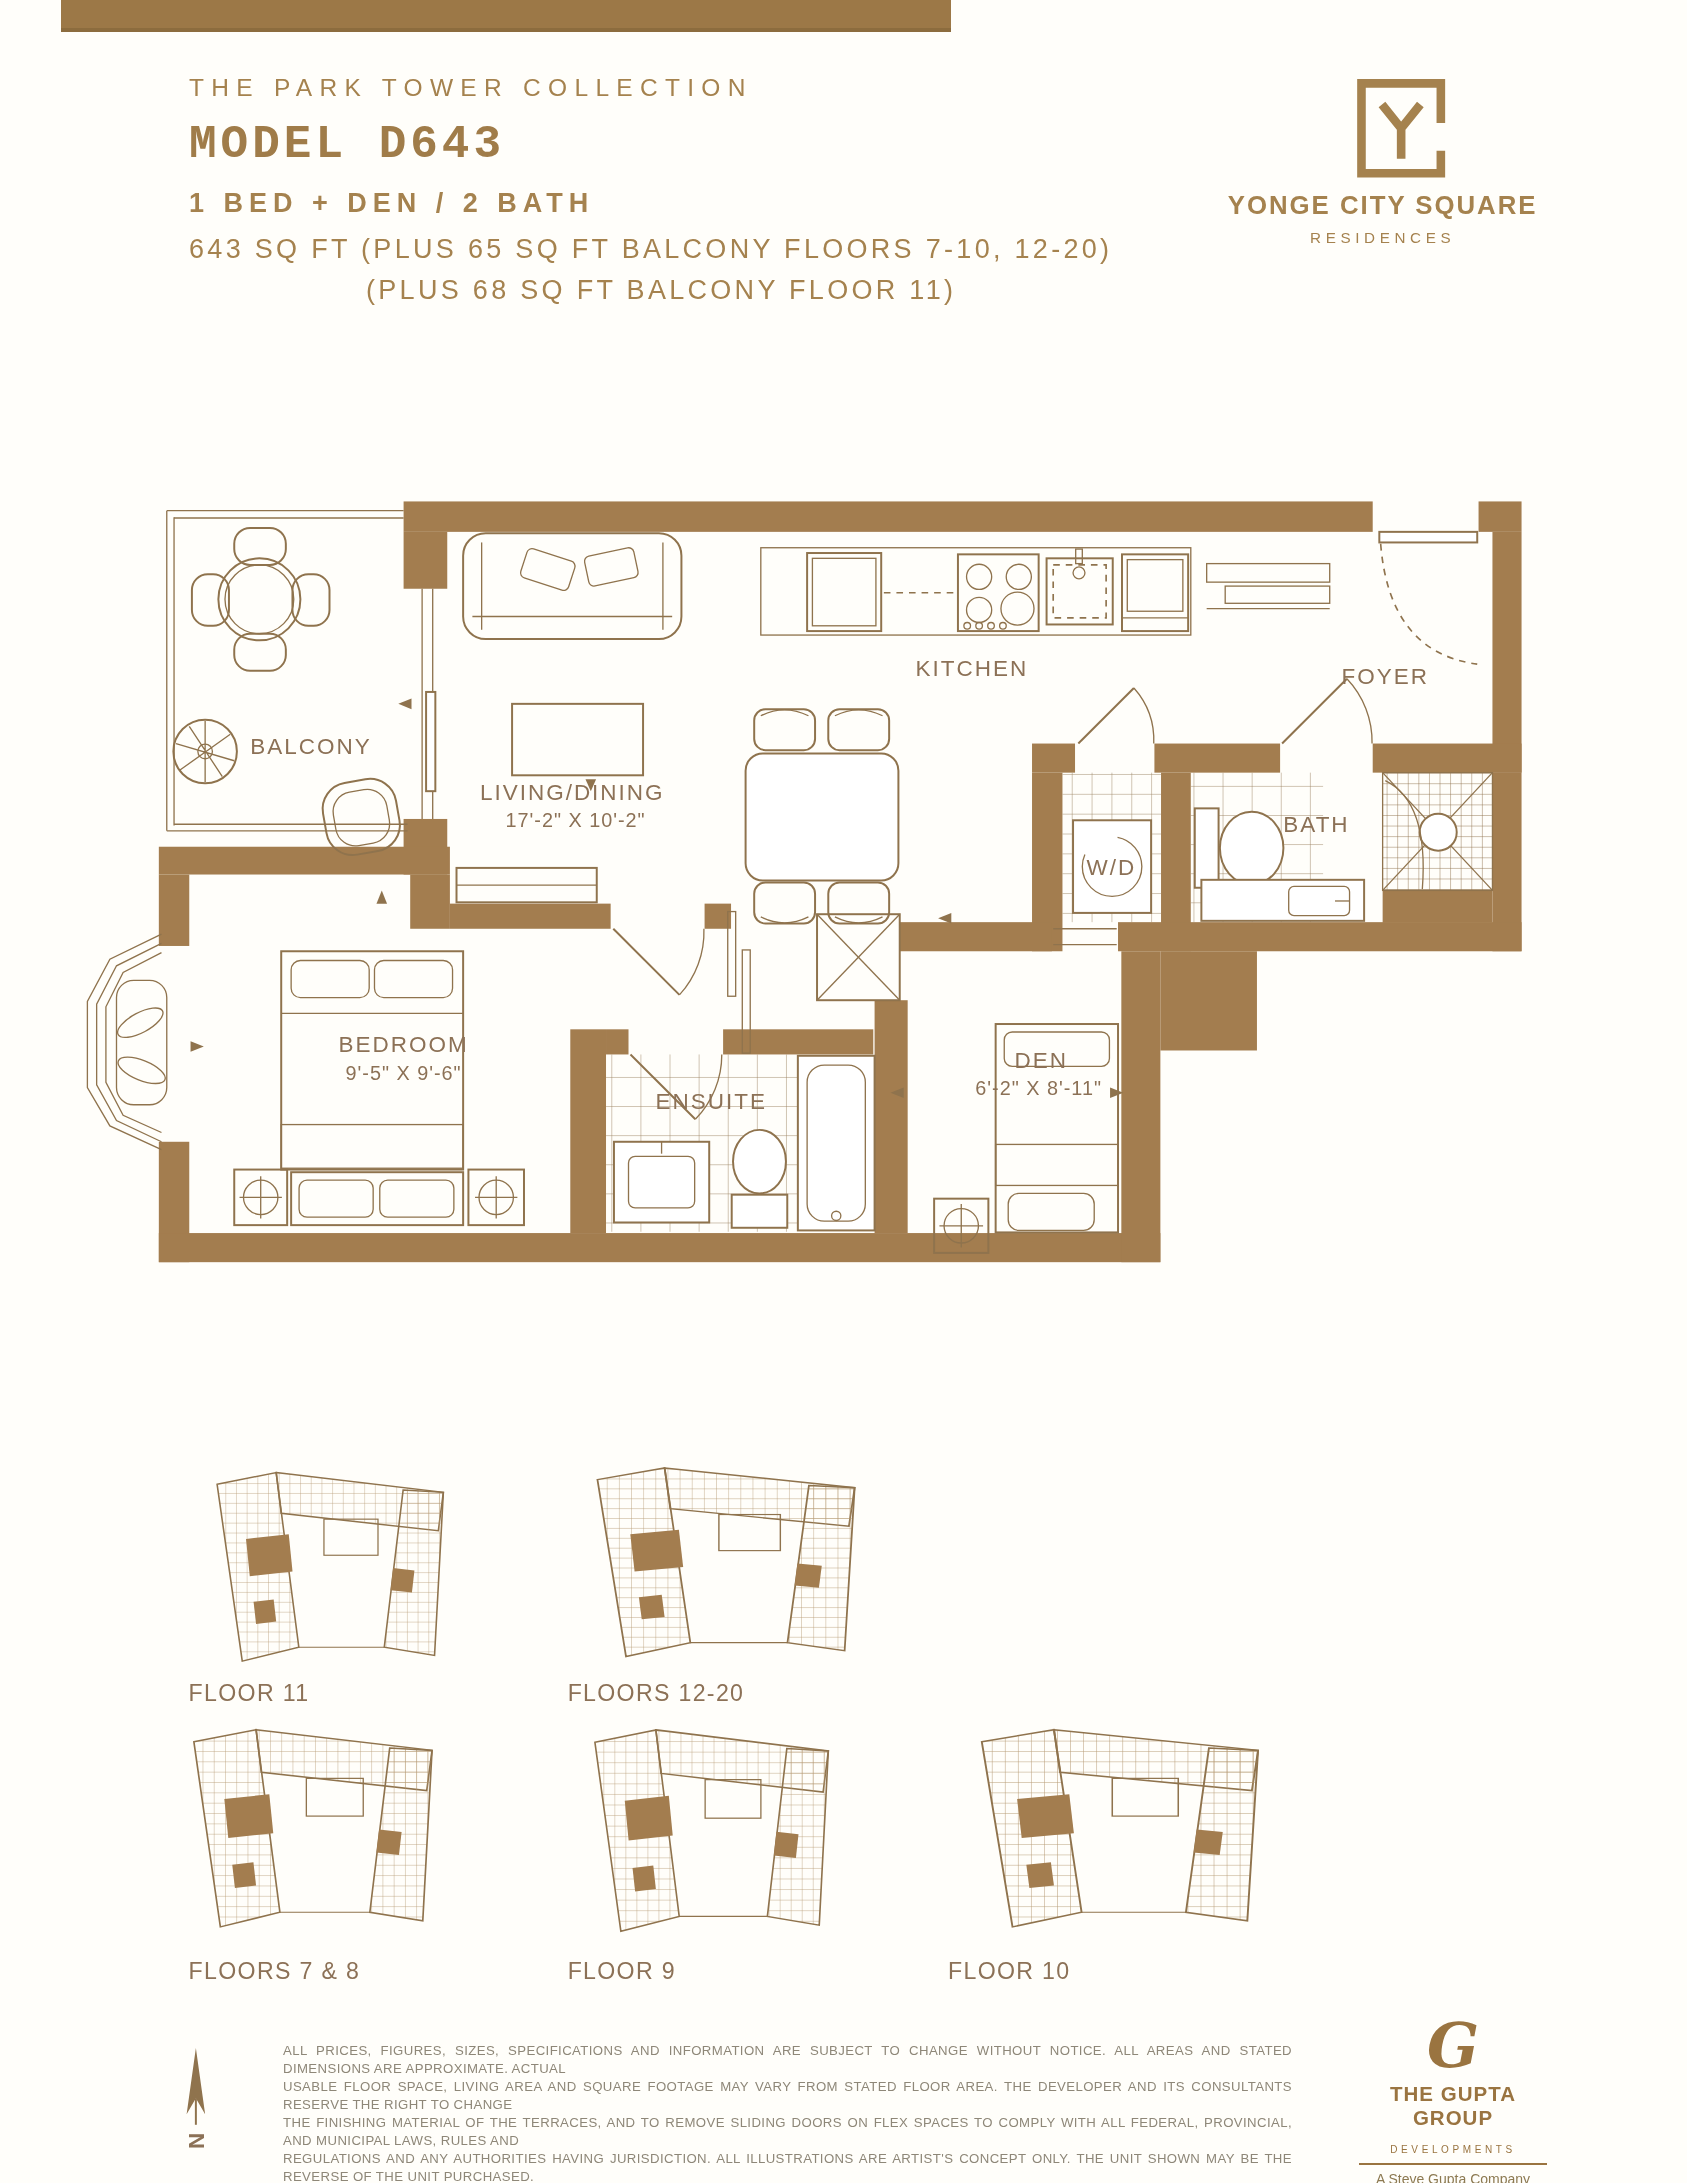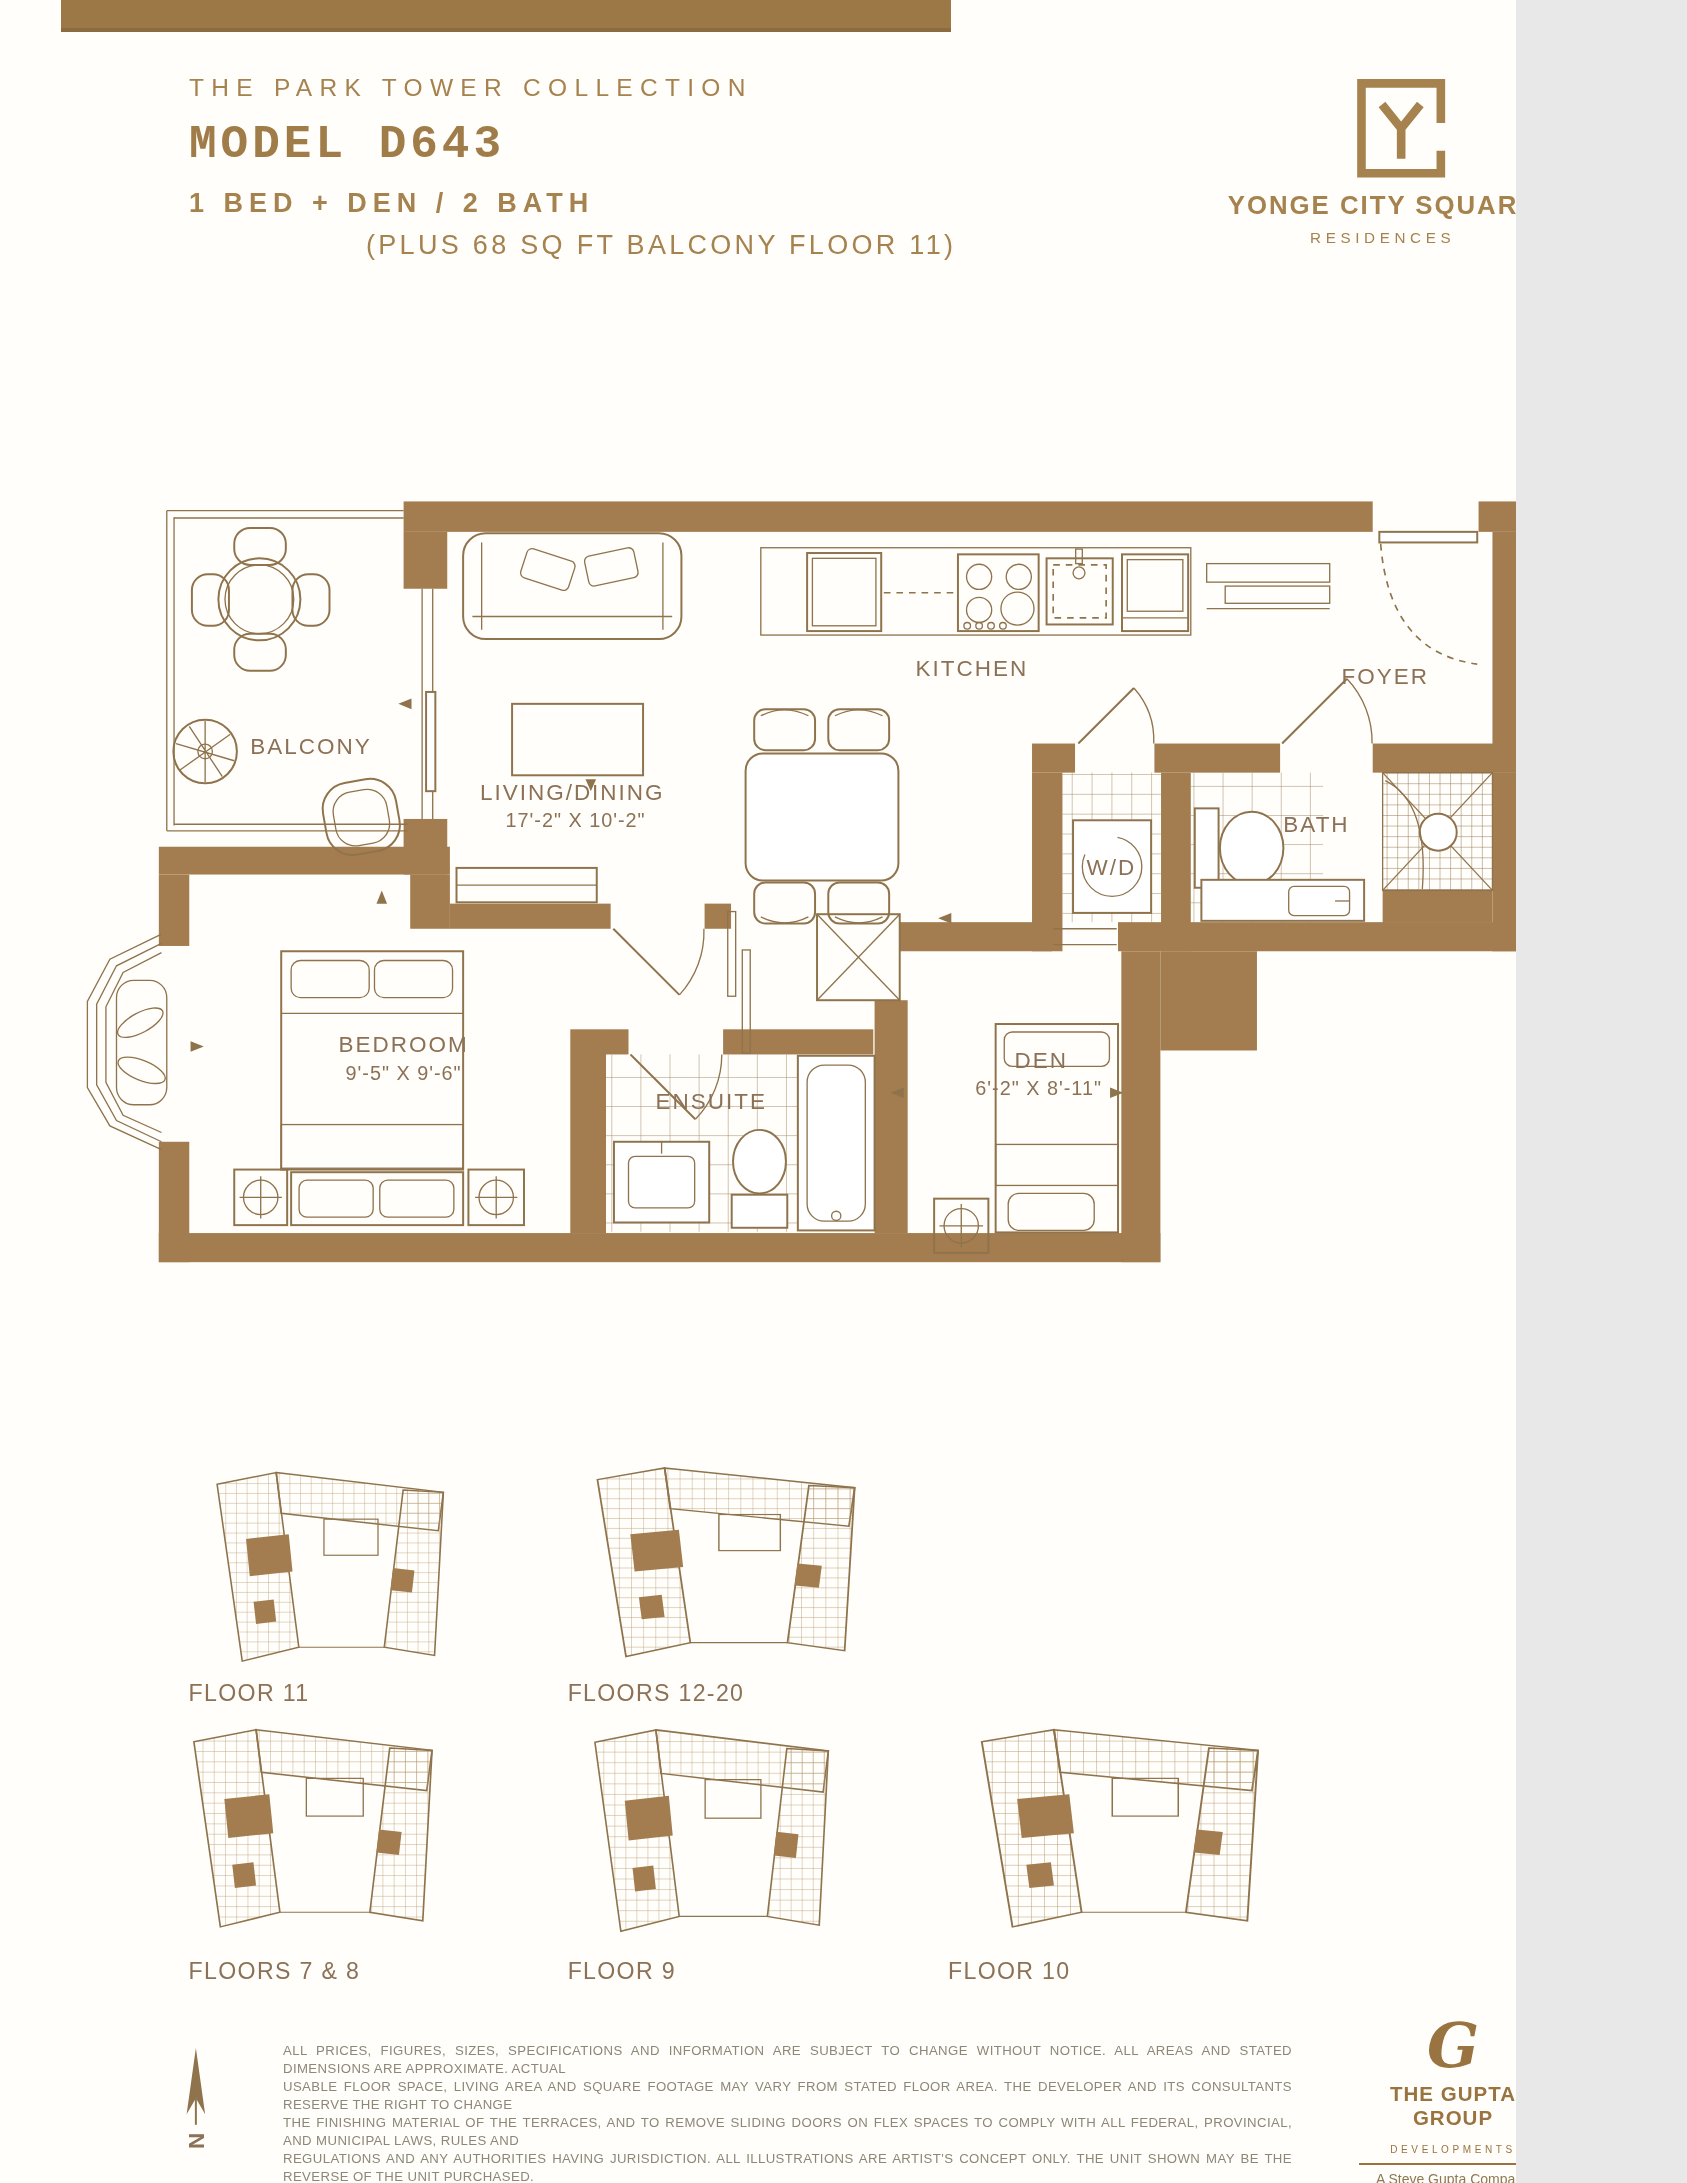"THE PARK TOWER COLLECTION" .page { width: 1516px -> 1687px }
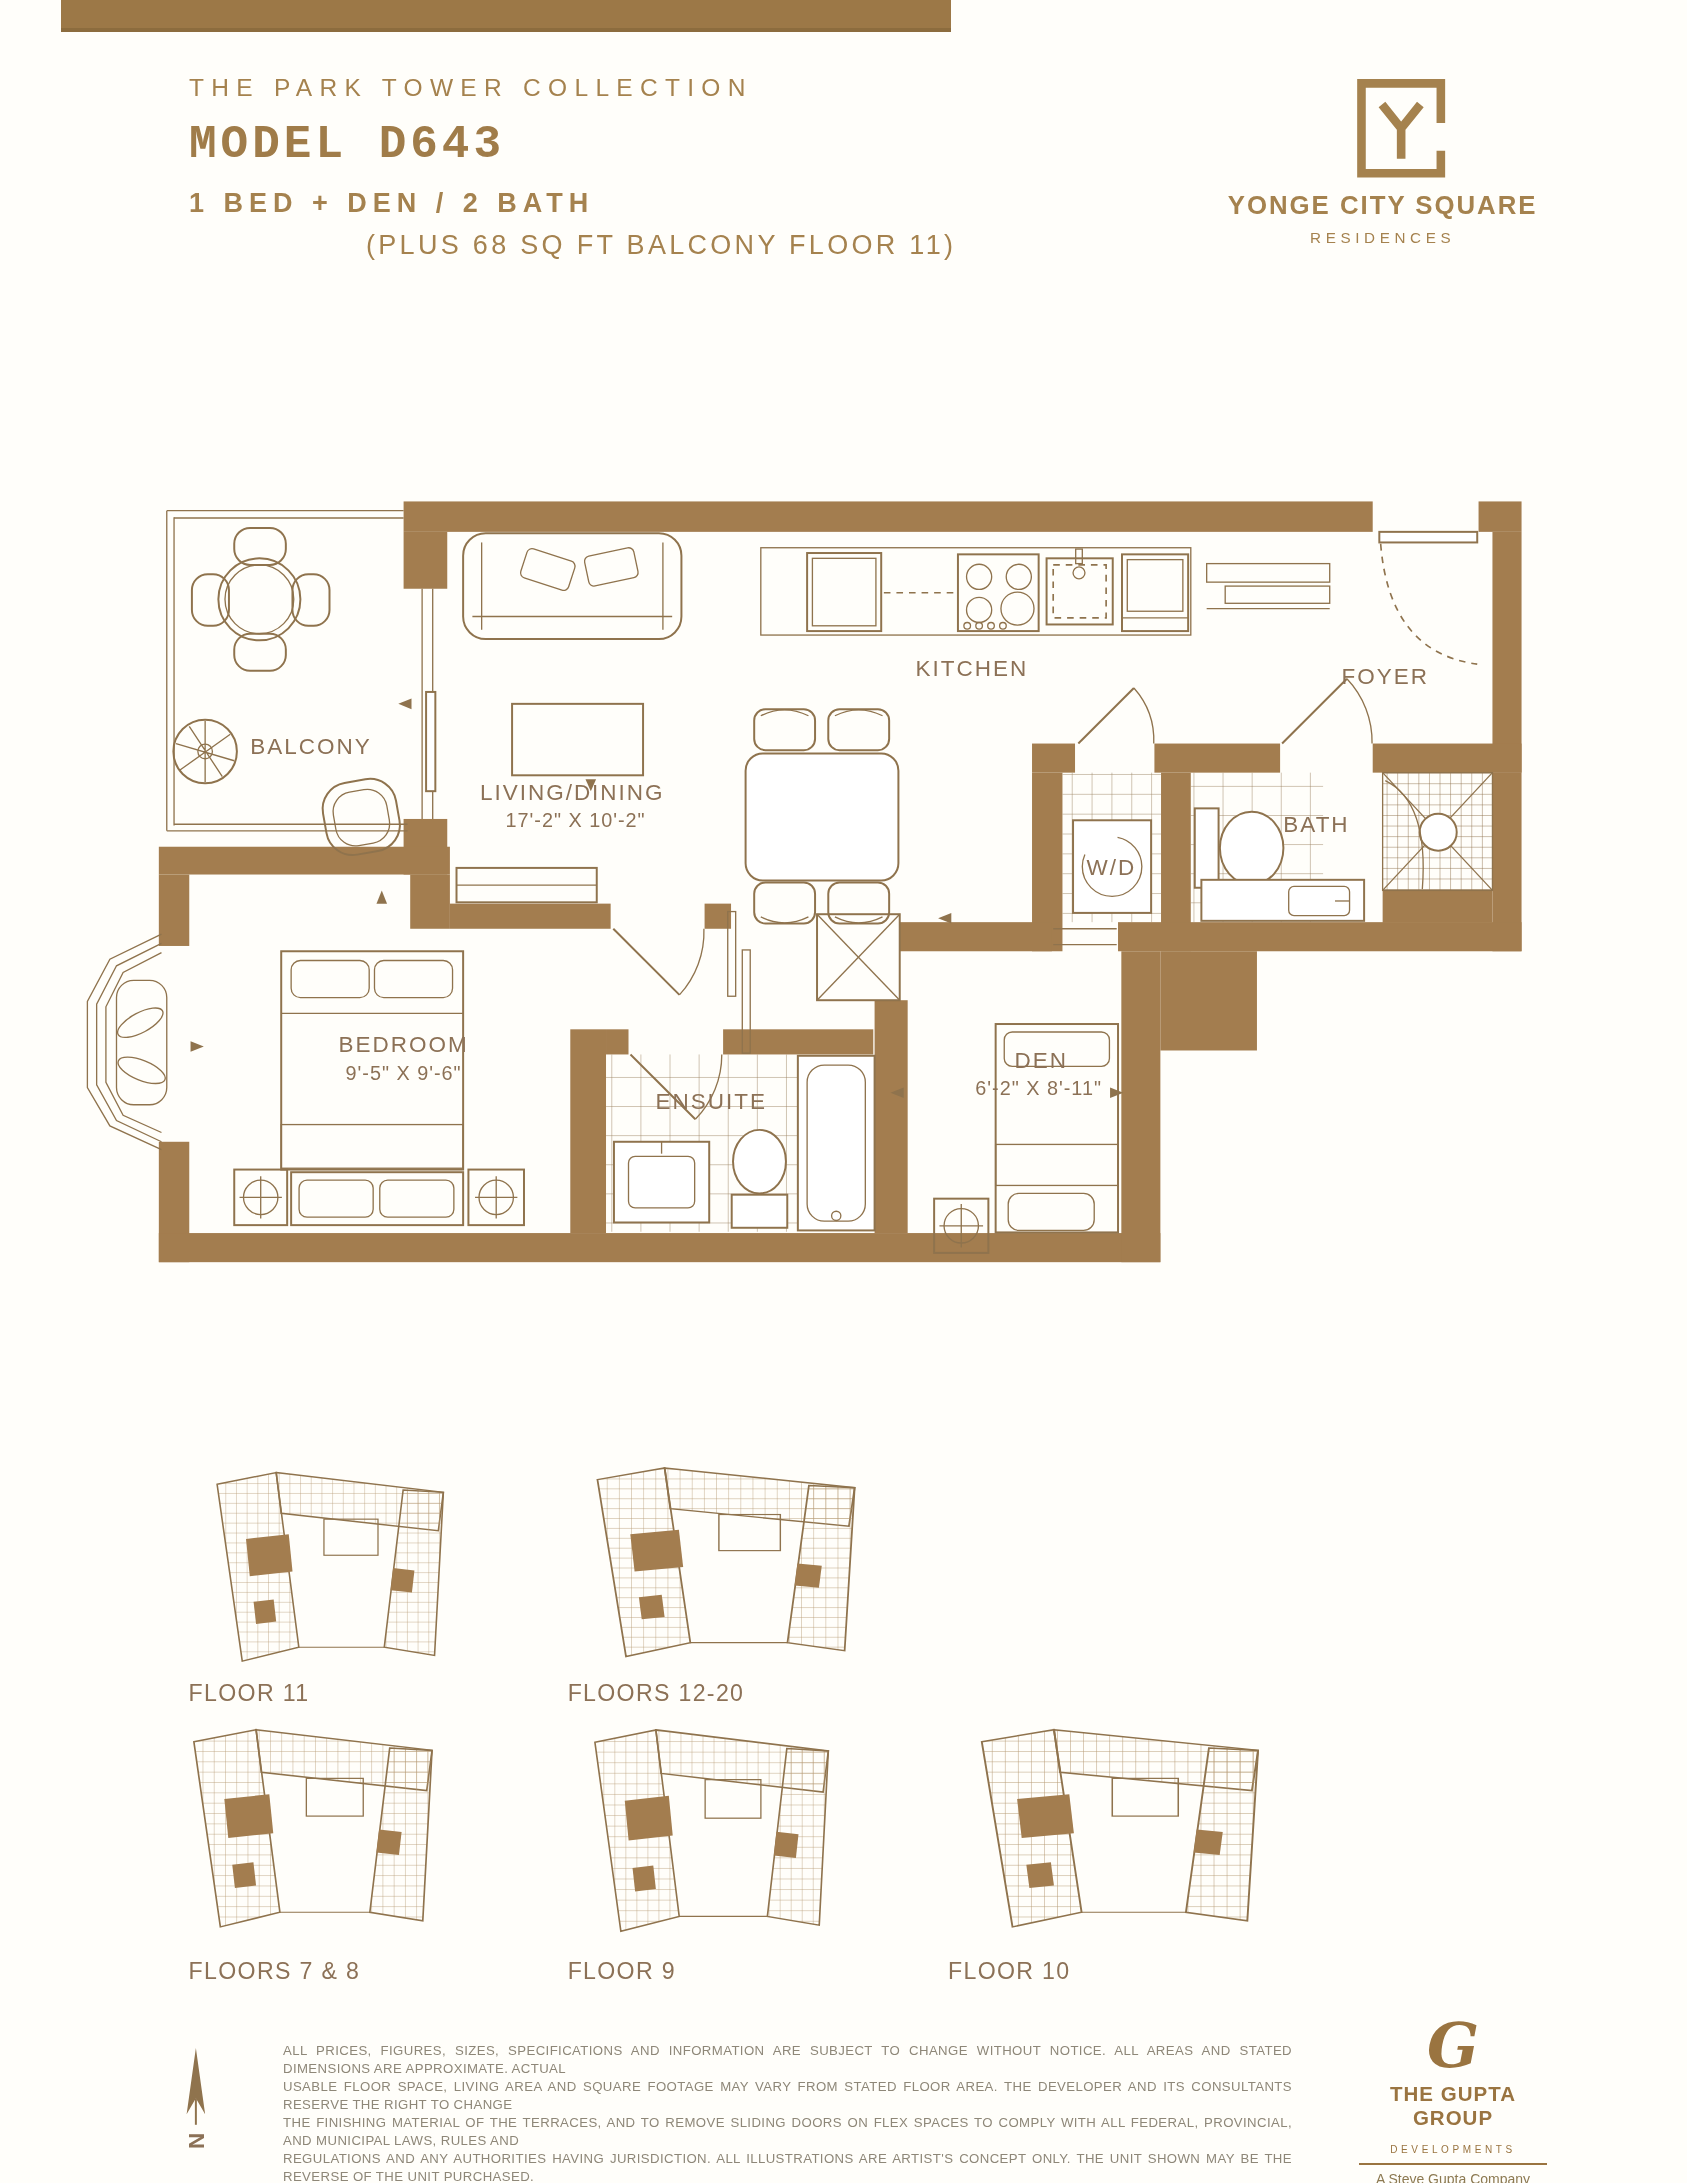"643 SQ FT (PLUS 65" div.h-area1 { html: none -> <div>643 SQ FT (PLUS 65 SQ FT BALCONY FLOORS 7-10, 12-20)</div> }
